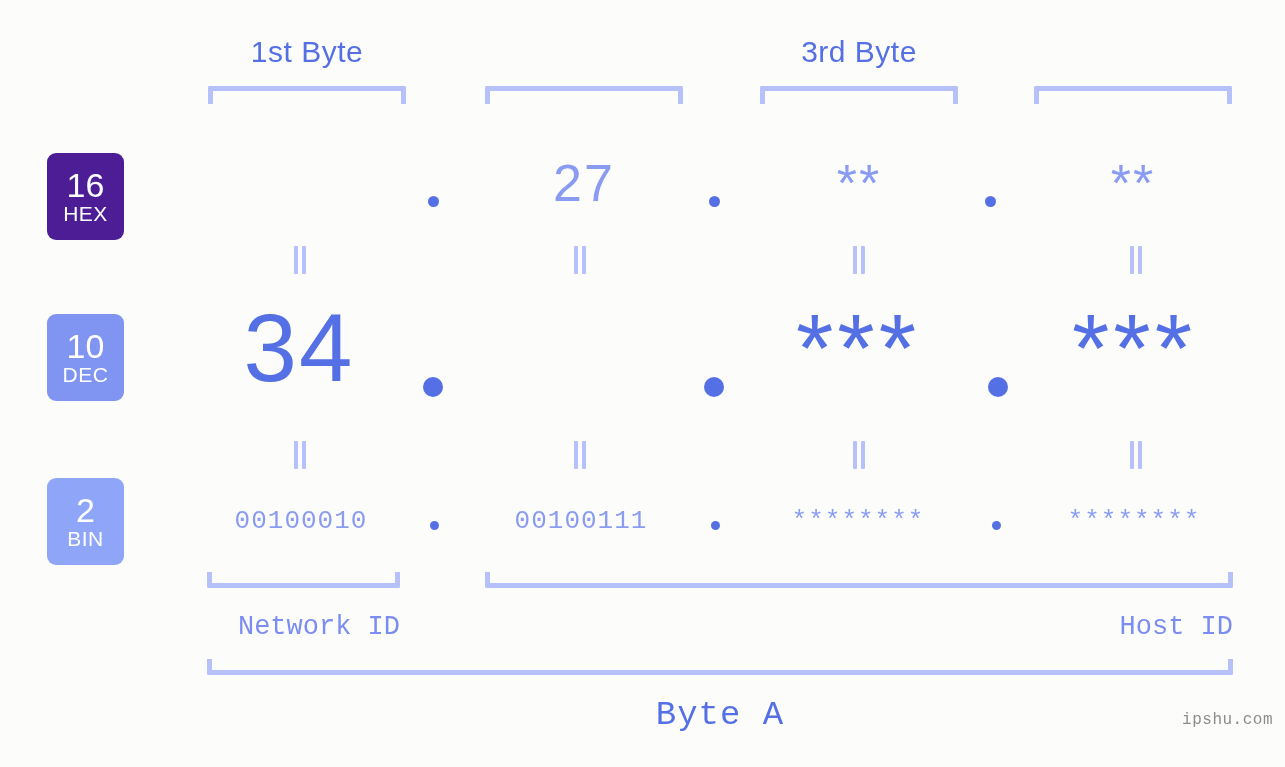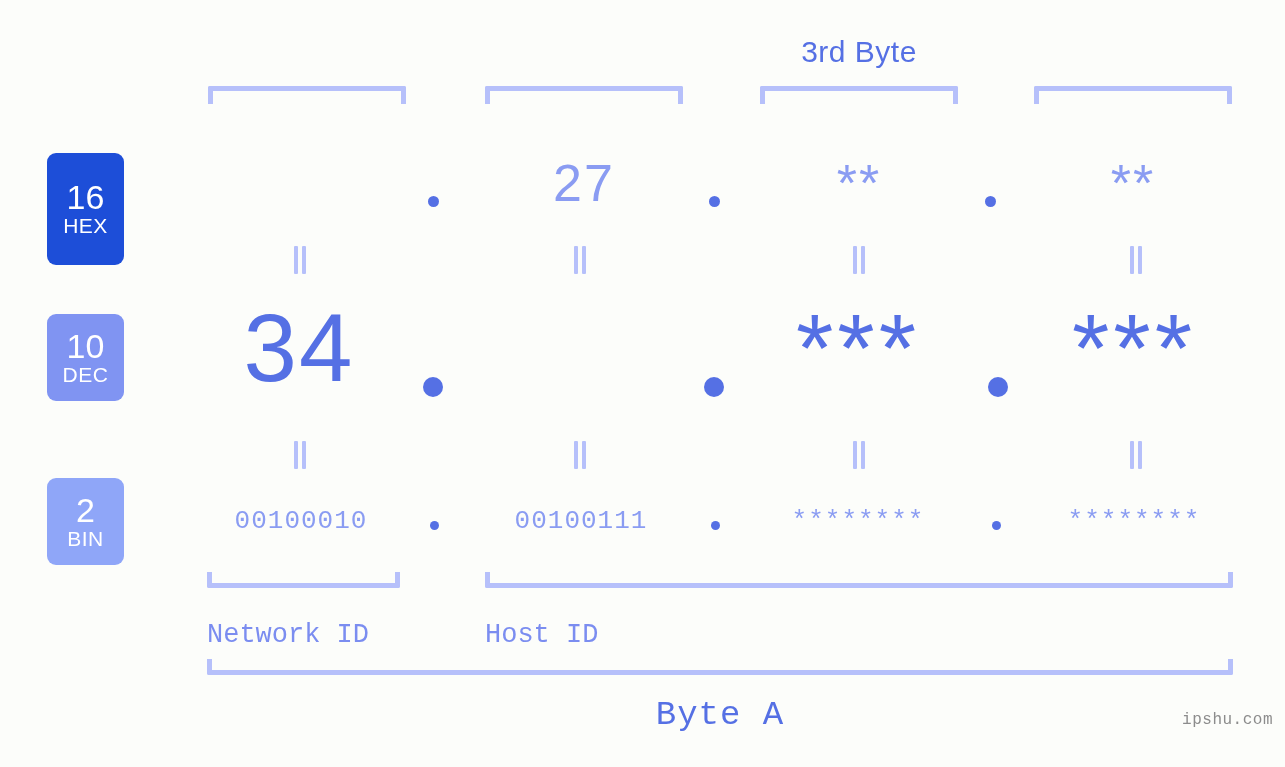"1st Byte" div.byte-label { html: none -> <div>1st Byte</div> }
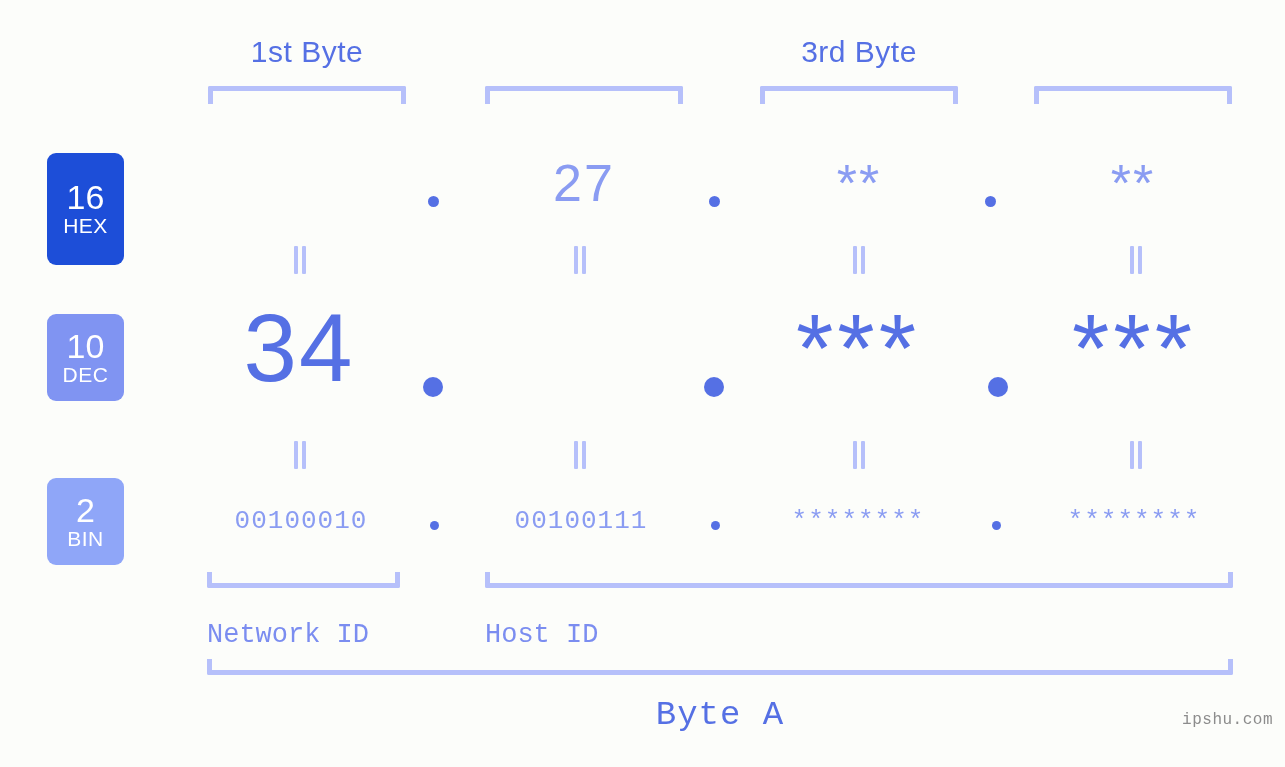"16" #badge-hex { background: #1d4ed8 -> #4c1d95; height: 112px -> 87px }
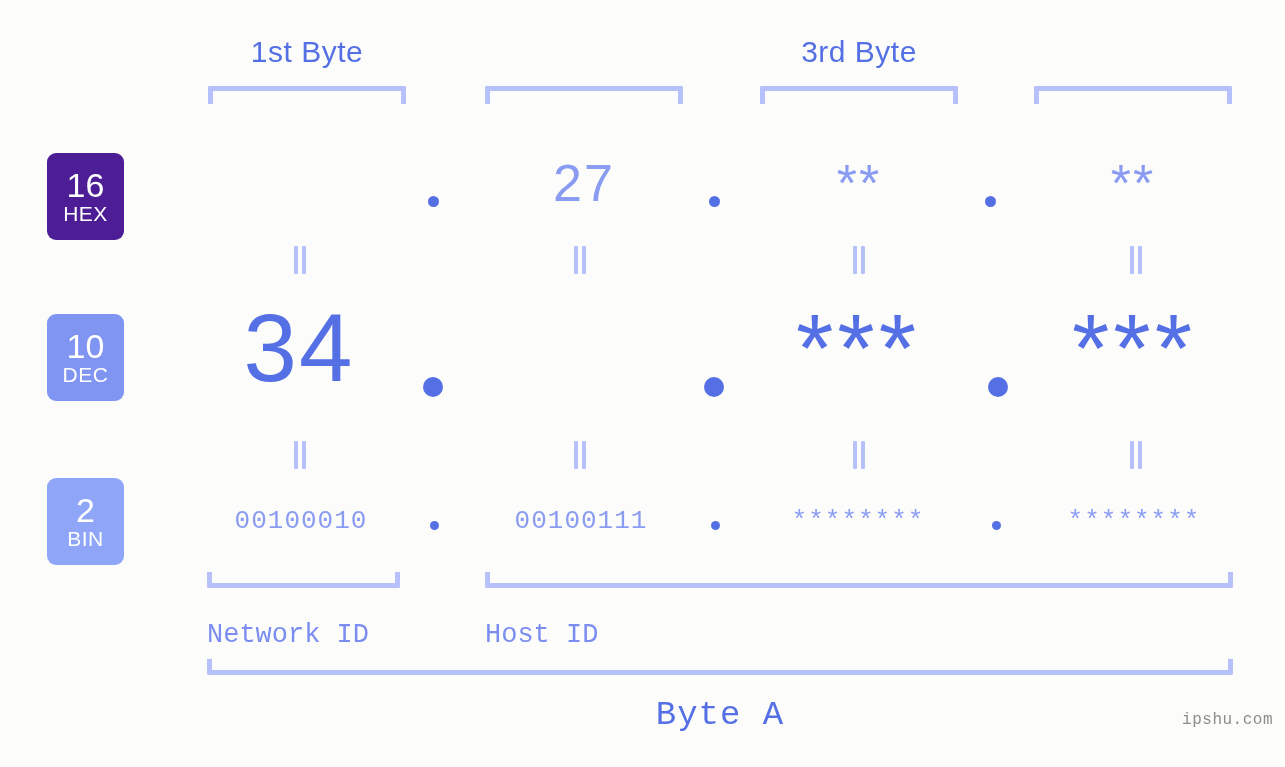"Network ID" .id-label { margin-top: 8px -> none; text-align: left -> right }
